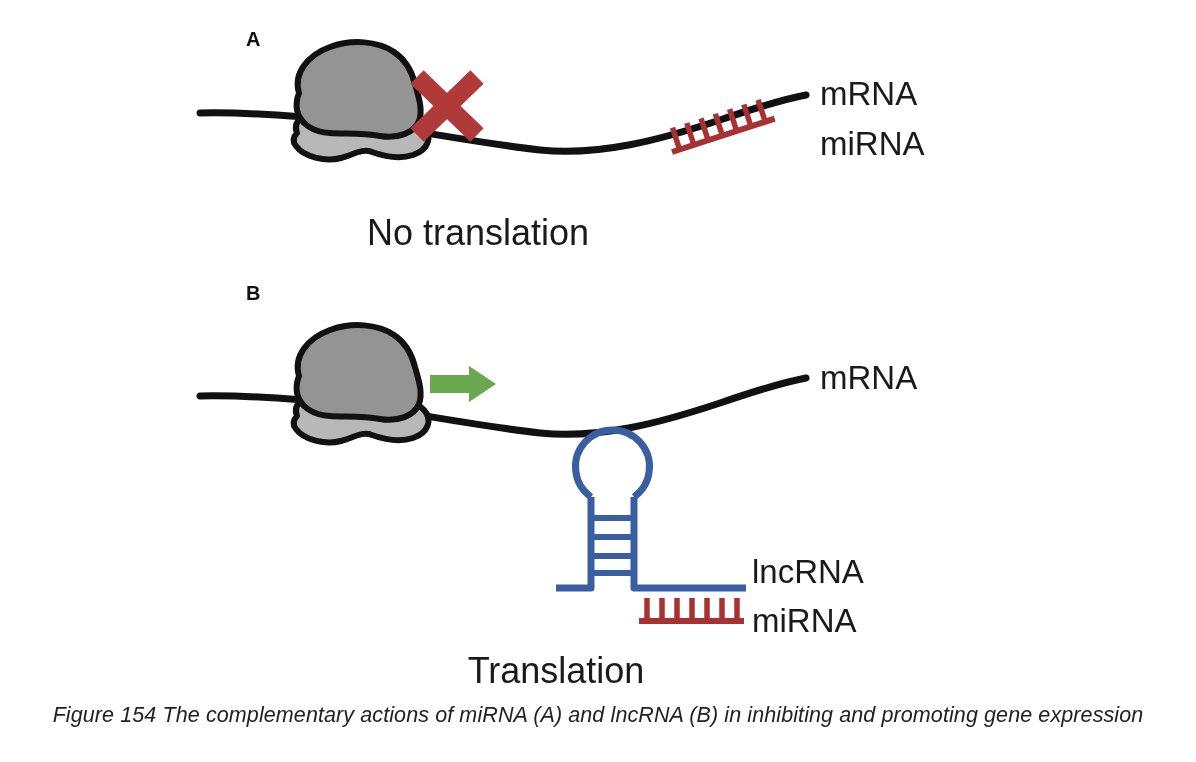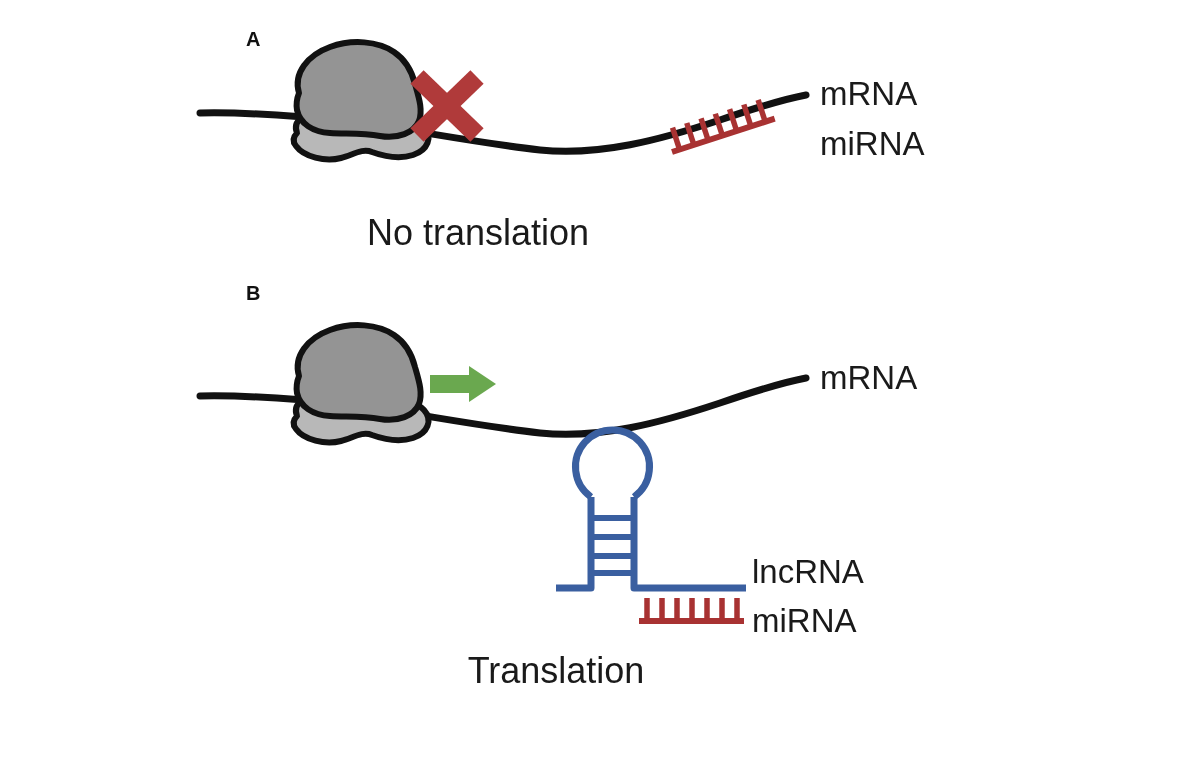"Figure 154 The complementary actions" div.caption-text { html: none -> <div>Figure 154 The complementary actions of miRNA (A) and lncRNA (B) in inhibiting and promoting gene expression</div> }
